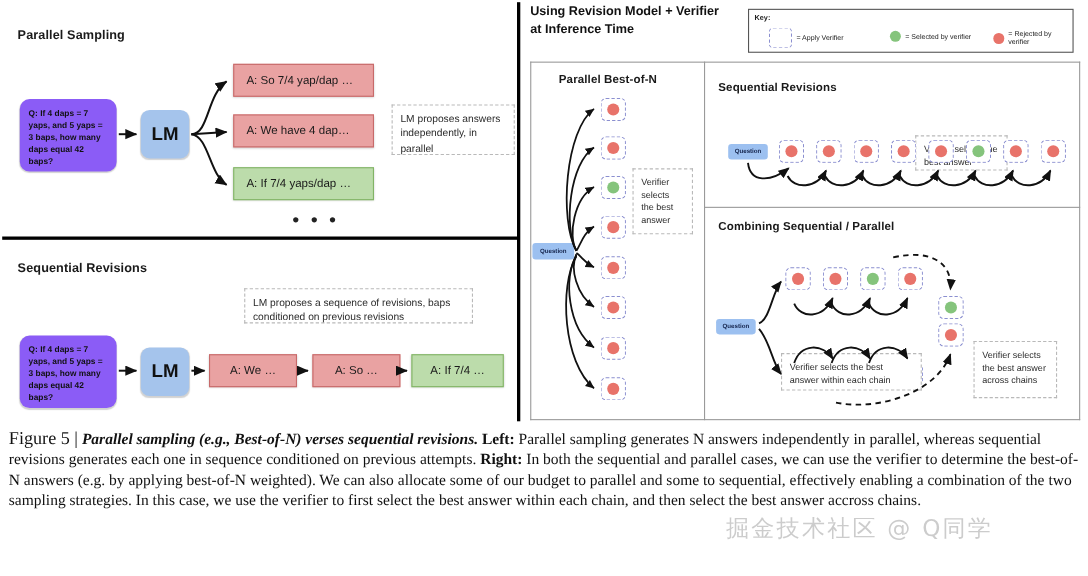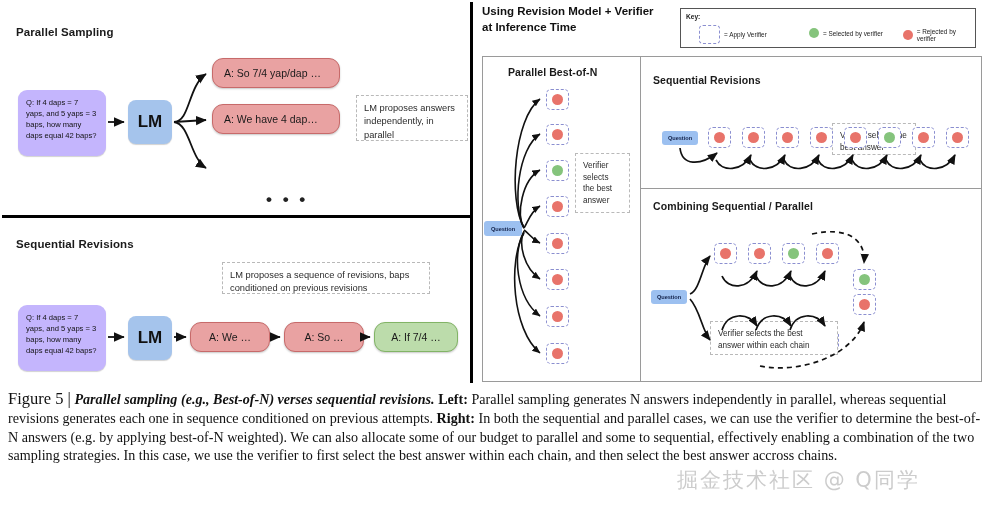"A: So 7/4 yap/dap …" .ansbox { border-radius: 11px -> 0 }
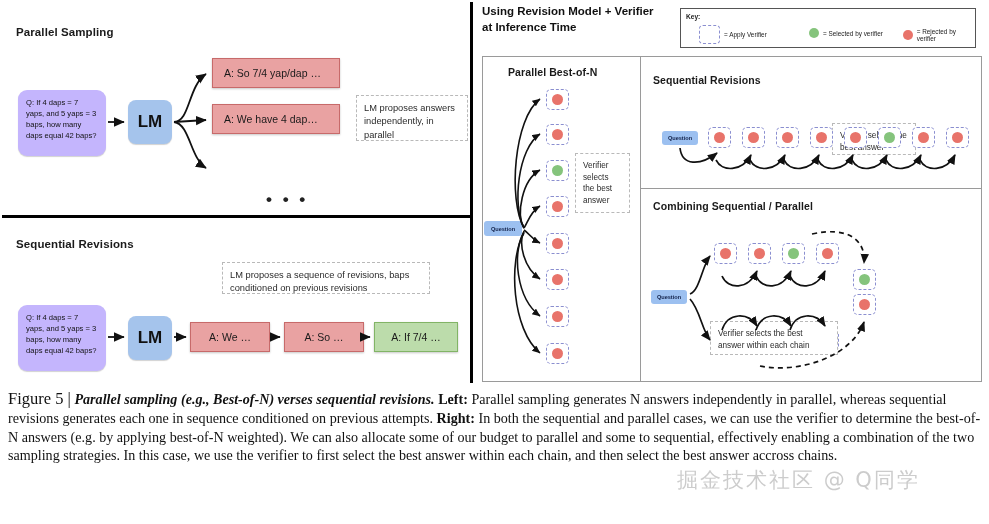"Q: If 4 daps =" .qbox { background: #c4b5fd -> #8b5cf6; font-weight: normal -> bold }
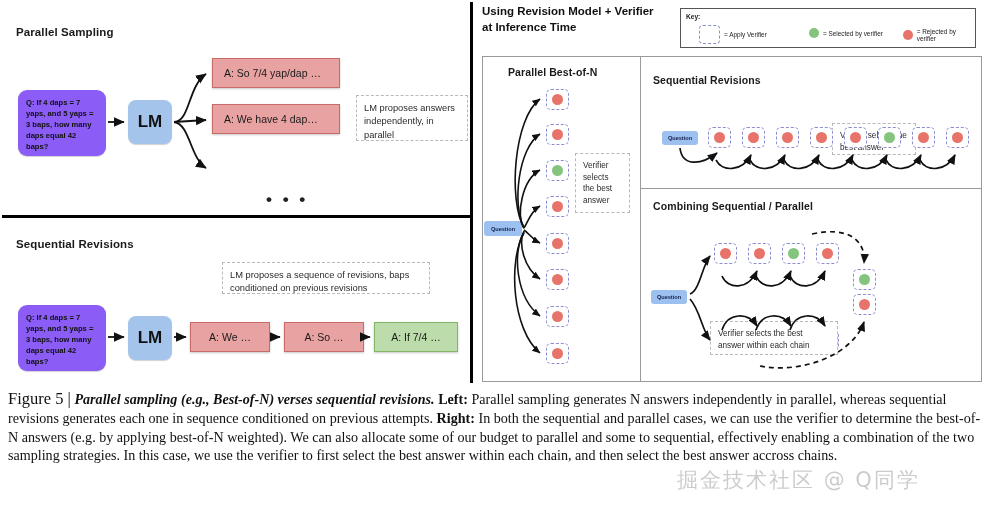"A: If 7/4 yaps/dap …" div.ansbox { html: none -> <div>A: If 7/4 yaps/dap …</div> }
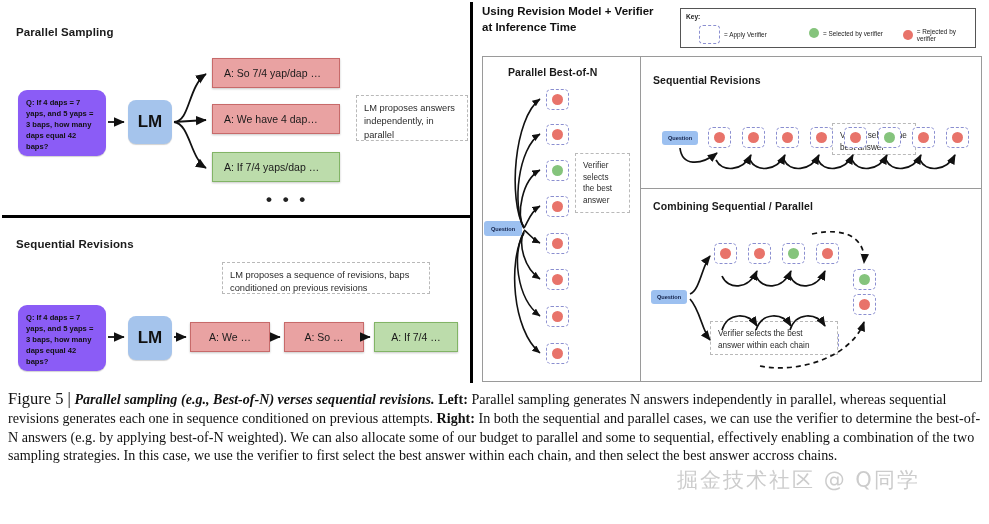"Verifier selects the best answer across" div.note { html: none -> <div>Verifier selects the best answer across chains</div> }
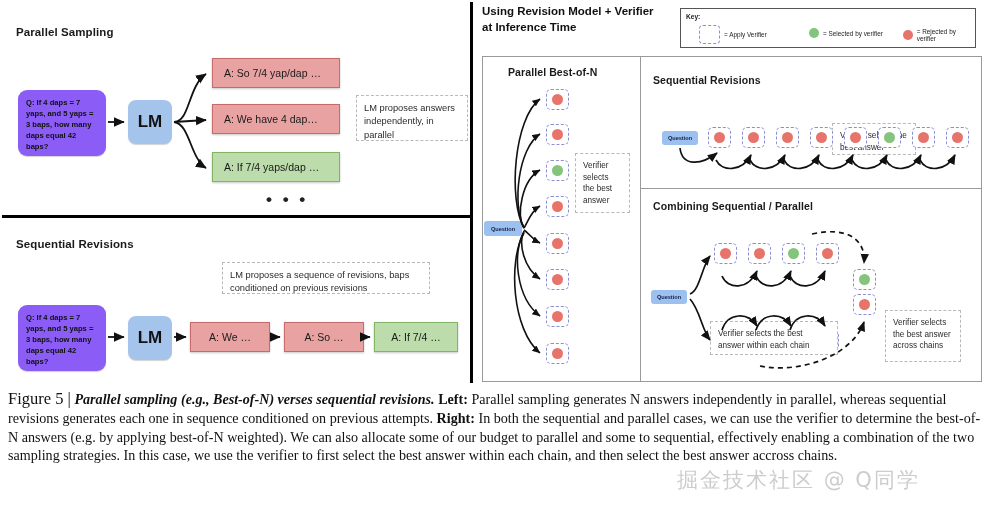"掘金技术社区 @ Q同学" .watermark { left: 677px -> 660px }
